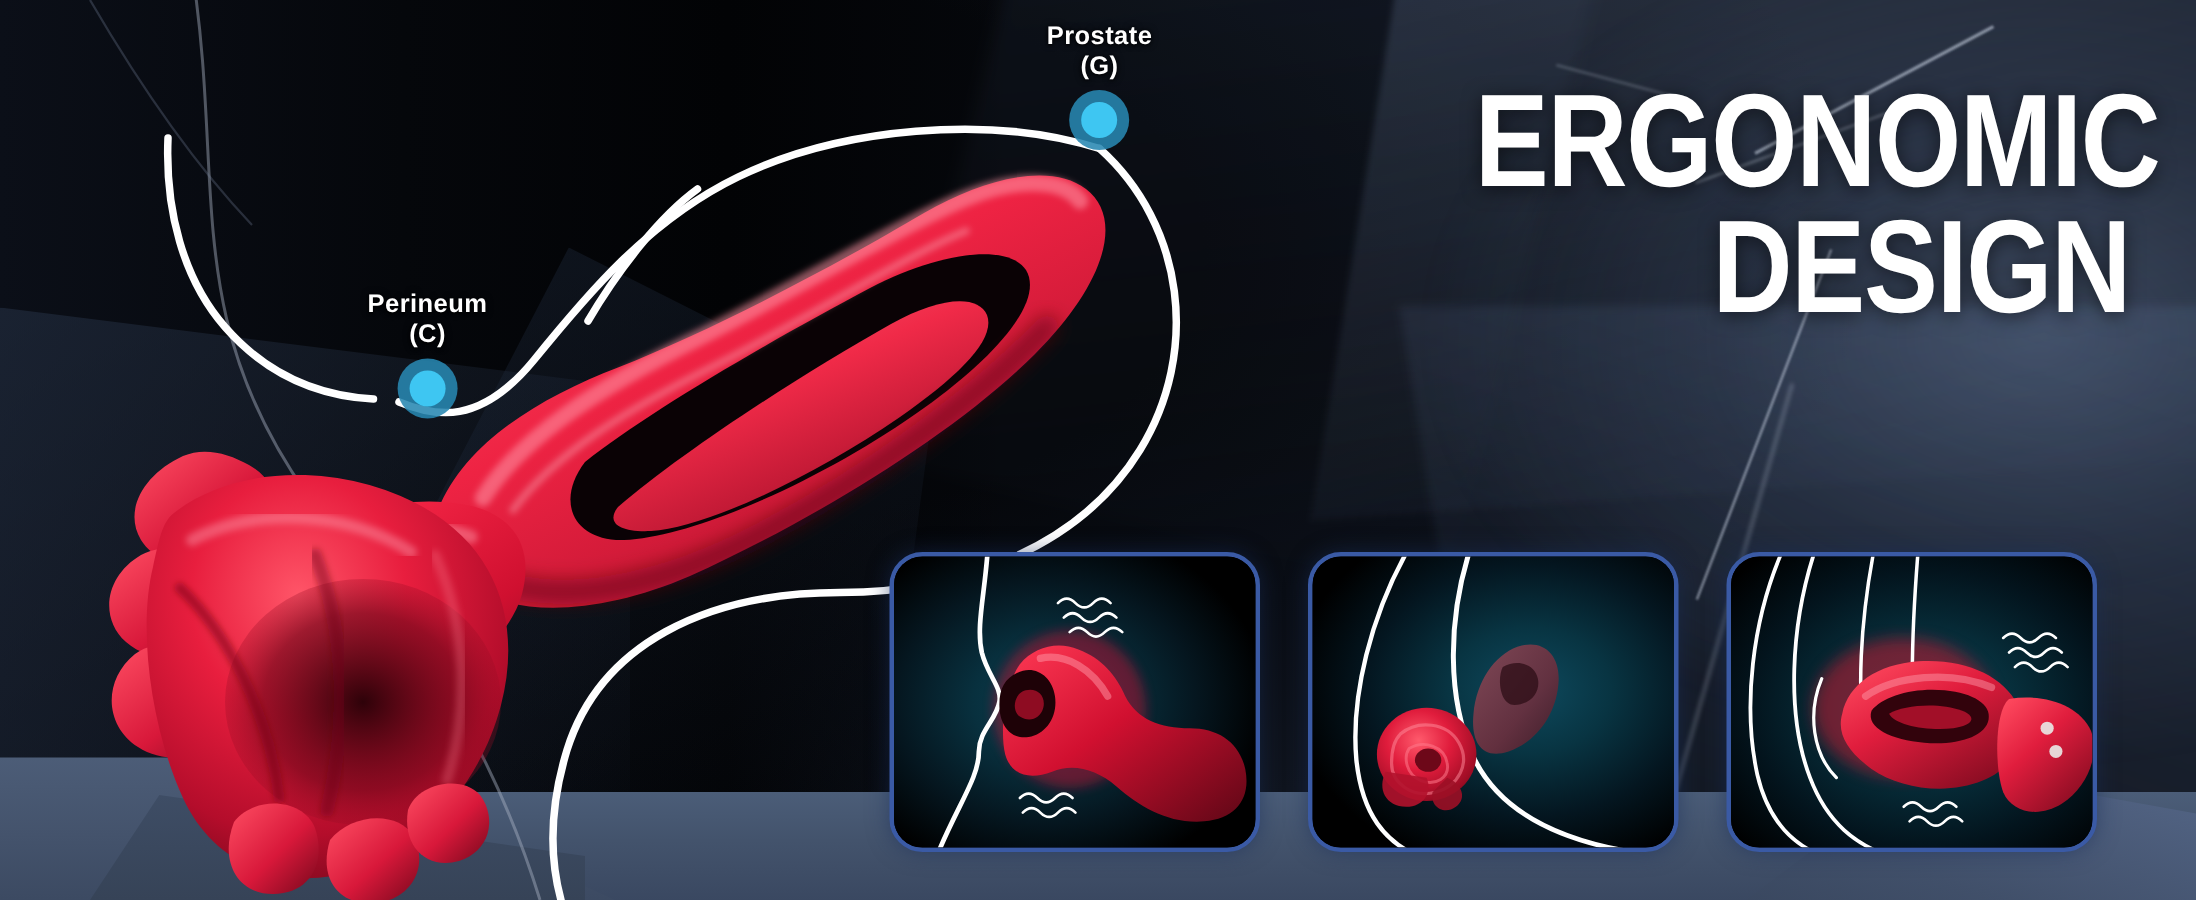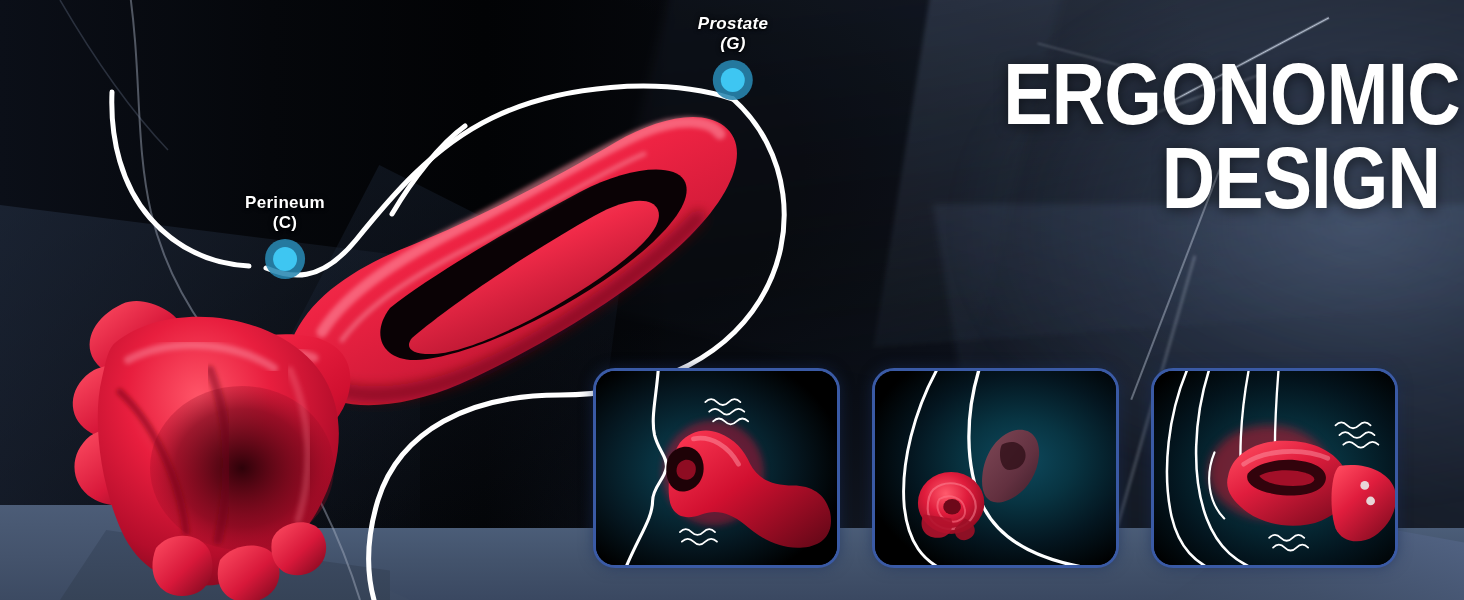"Prostate" div.callout { font-style: italic -> none }
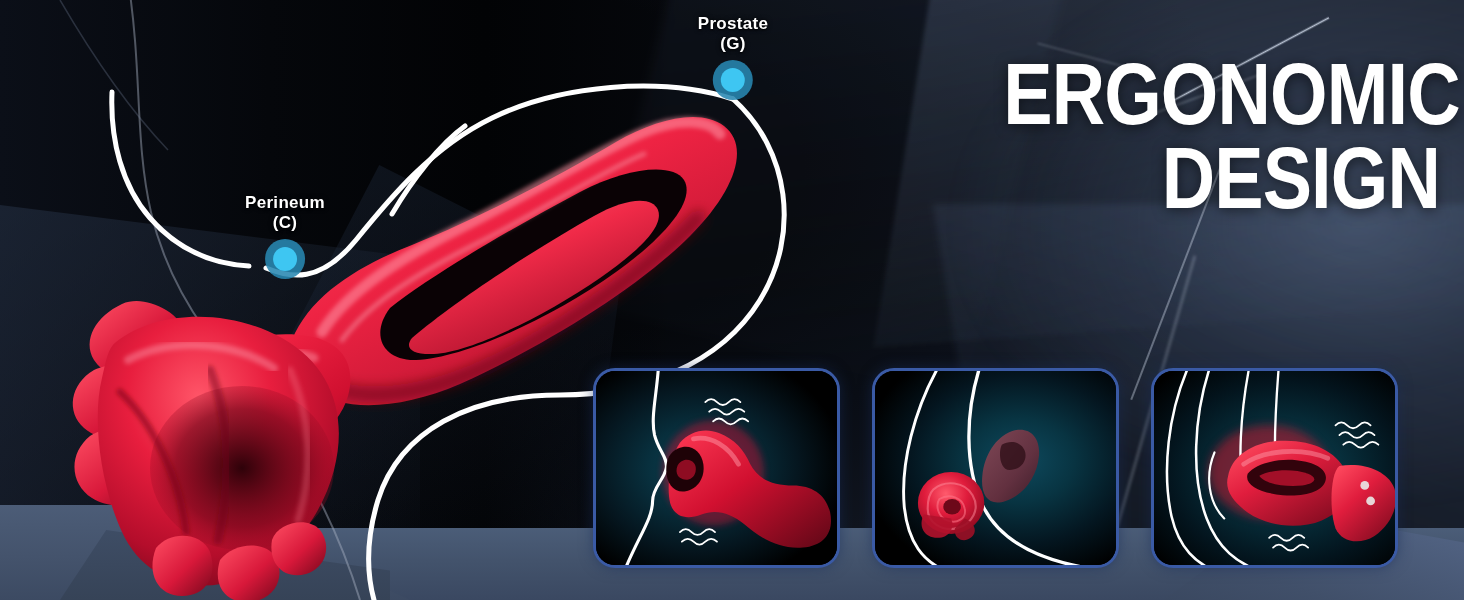"ERGONOMIC" .title-block { right: 24px -> 44px }
